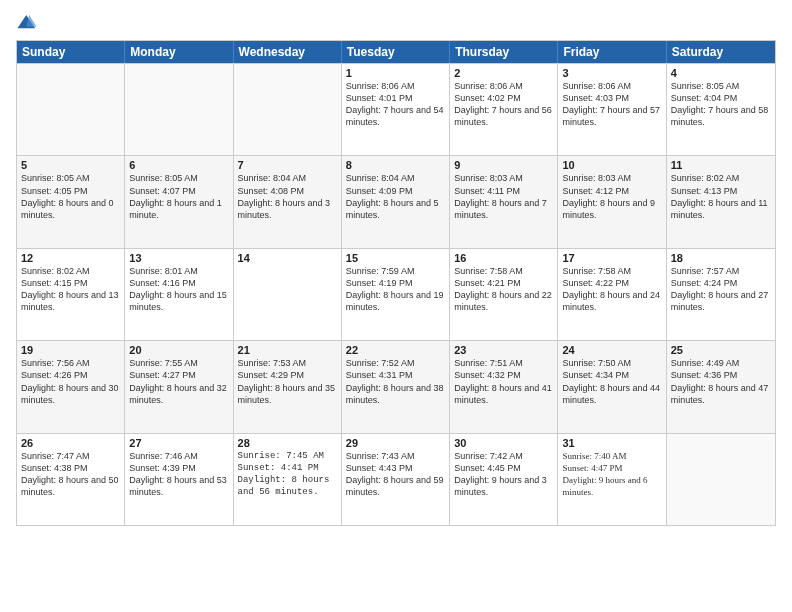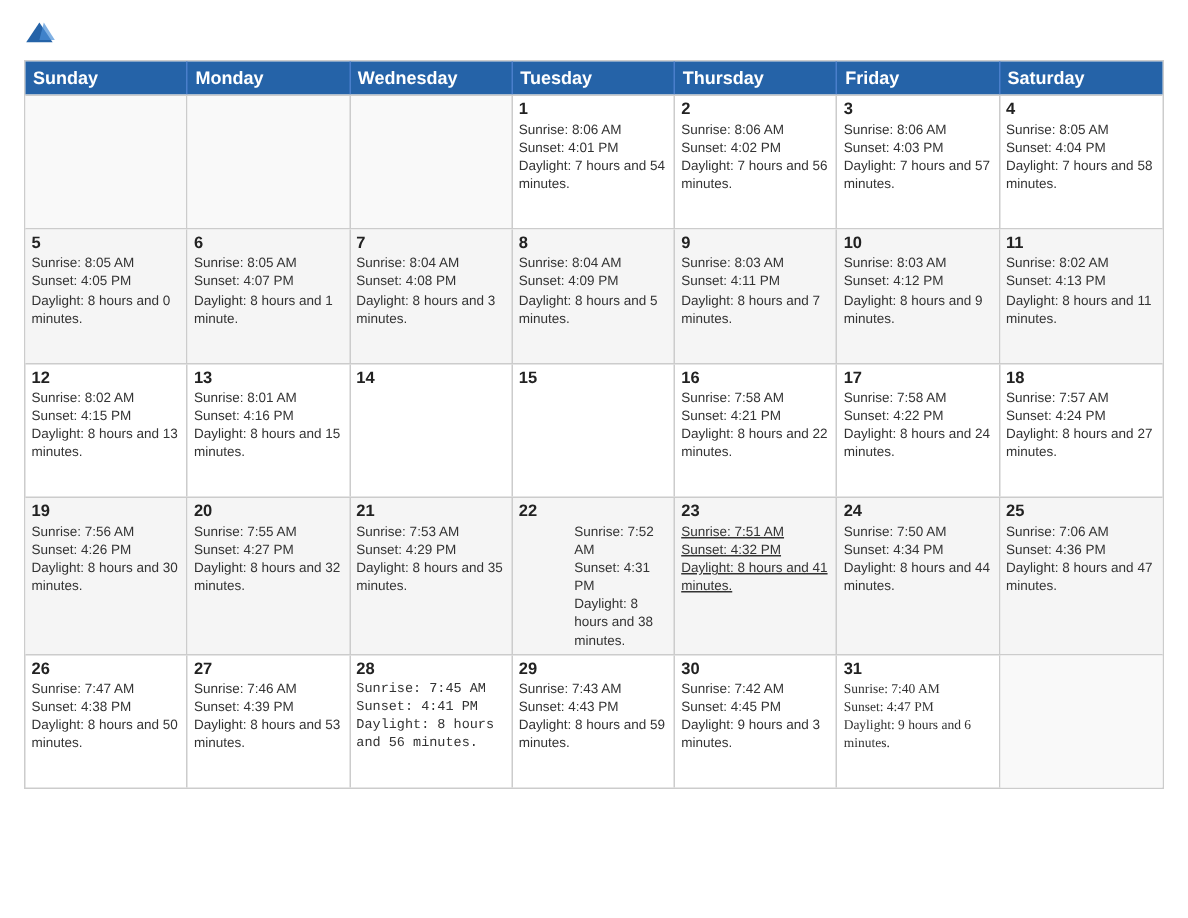"Sunrise: 7:59 AM" div.cell-text { html: none -> <div>Sunrise: 7:59 AM Sunset: 4:19 PM Daylight: 8 hours and 19 minutes.</div> }
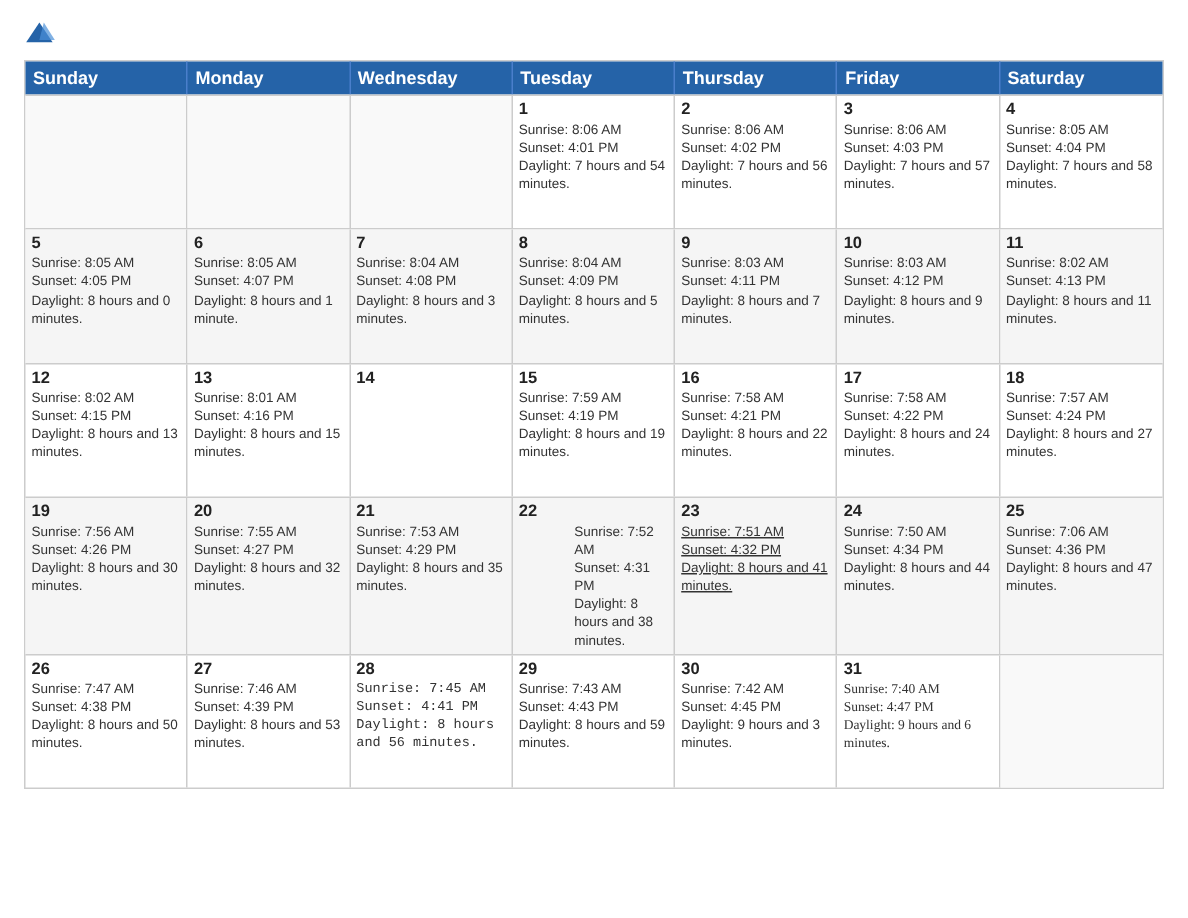"Sunrise: 7:52 AM" div.cell-text { margin-left: 37px -> none }
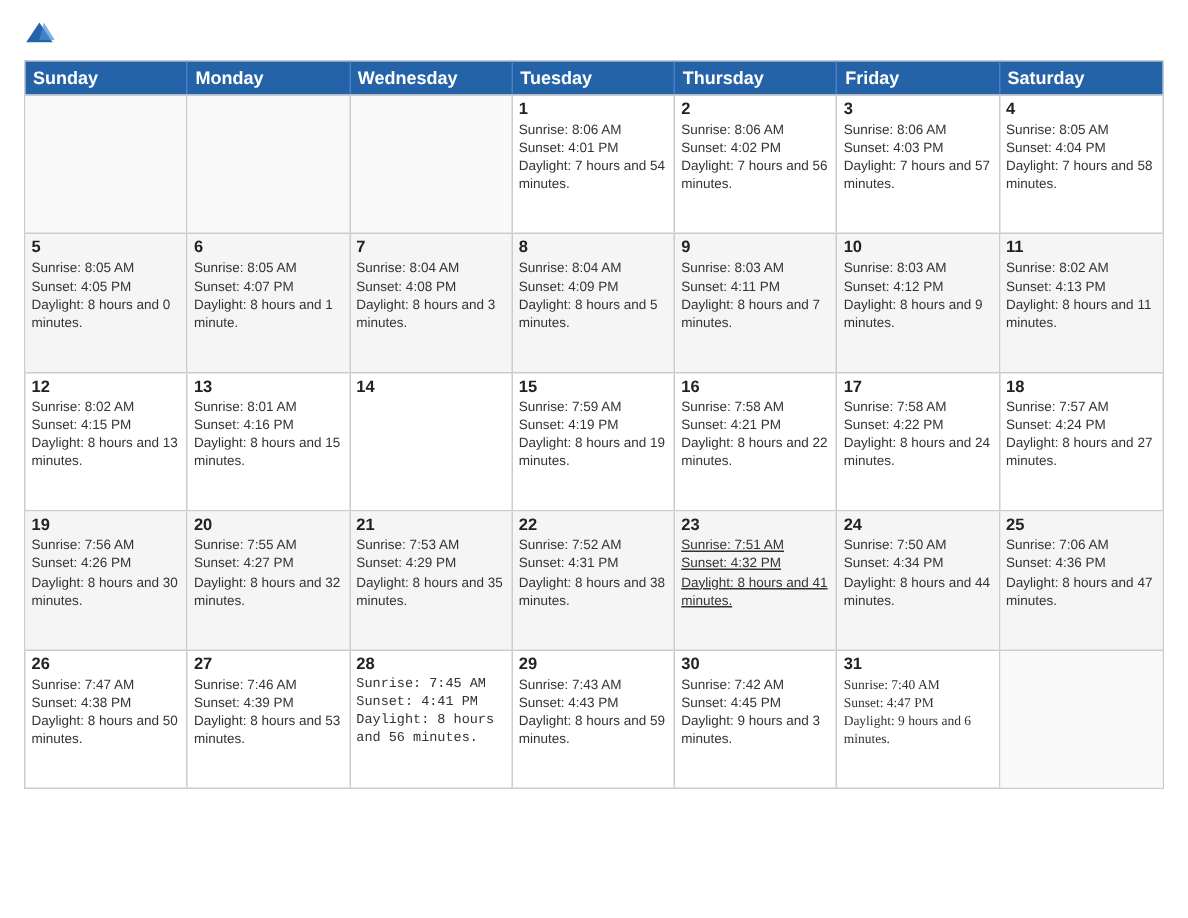"Sunrise: 7:51 AM" div.cell-text { text-decoration: underline -> none }
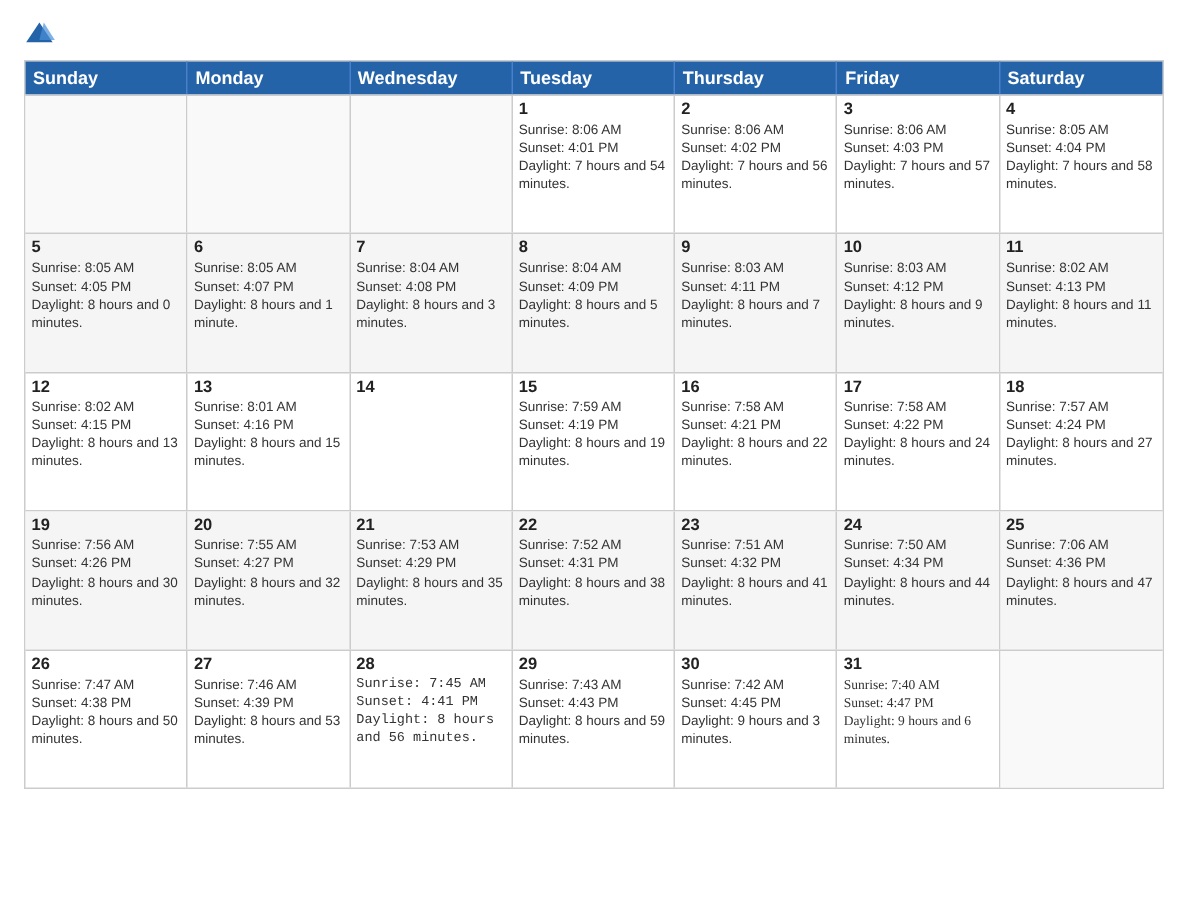"Sunrise: 7:06 AM" div.cell-text { text: 7:06 -> 4:49 }
